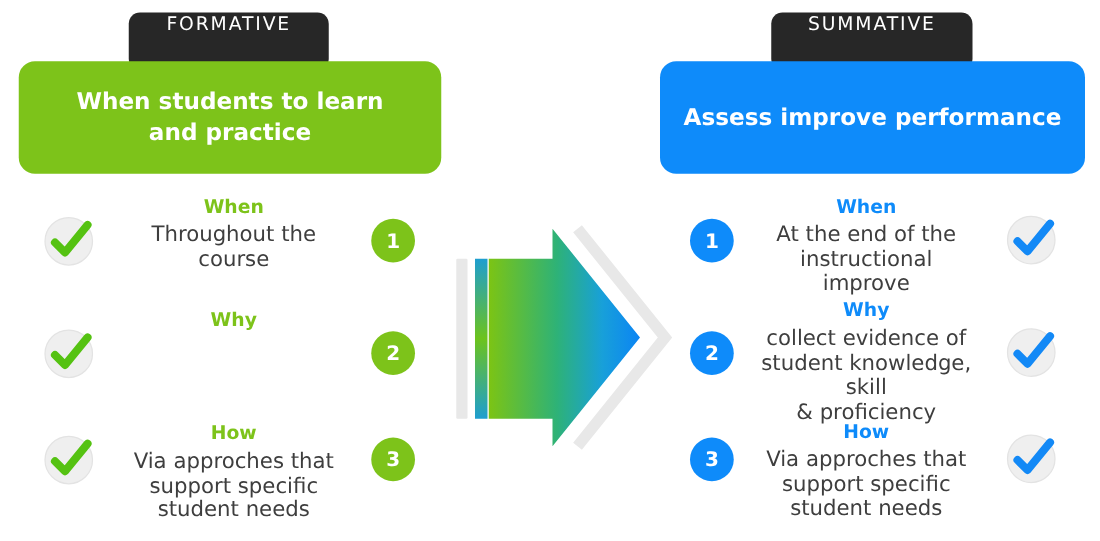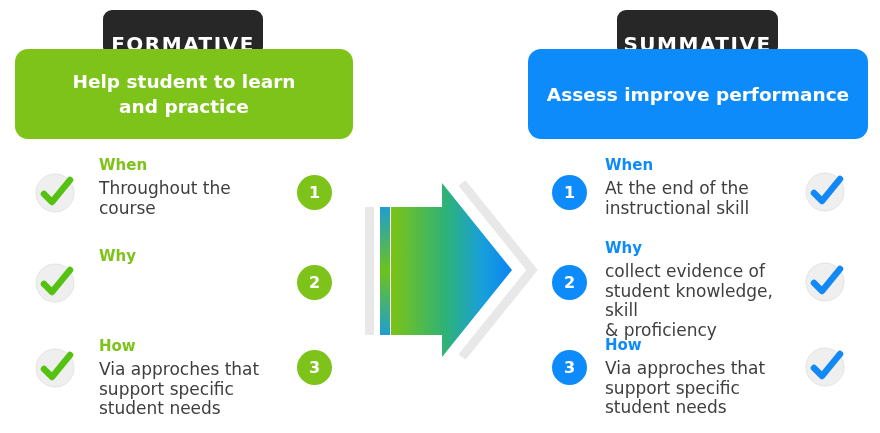"FORMATIVE" .tab { align-items: flex-end -> flex-start; font-size: 20px -> 15px; font-weight: bold -> normal }
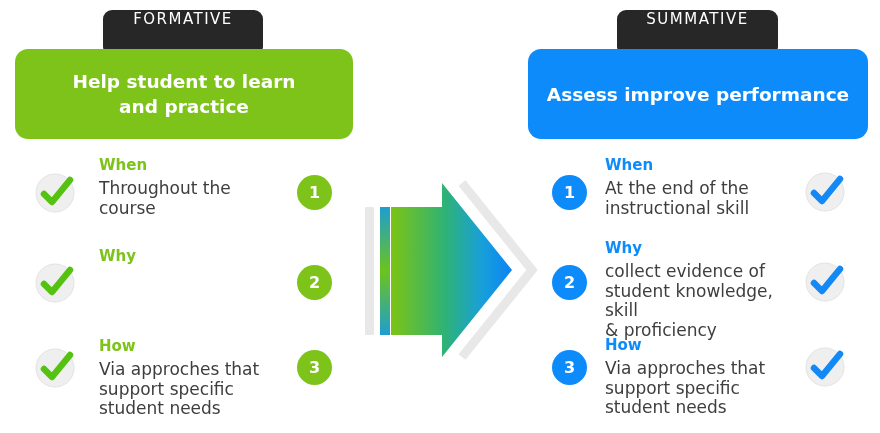"Help student to learn" span { text: Help student -> When students }
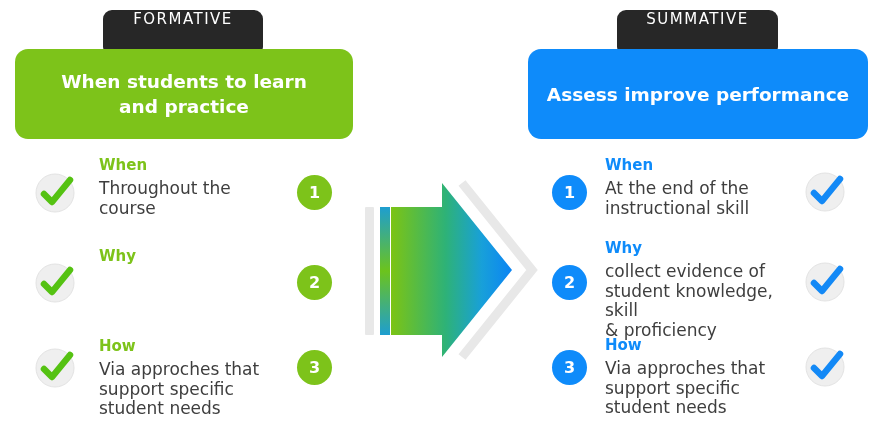"When" .text-col { text-align: left -> center }
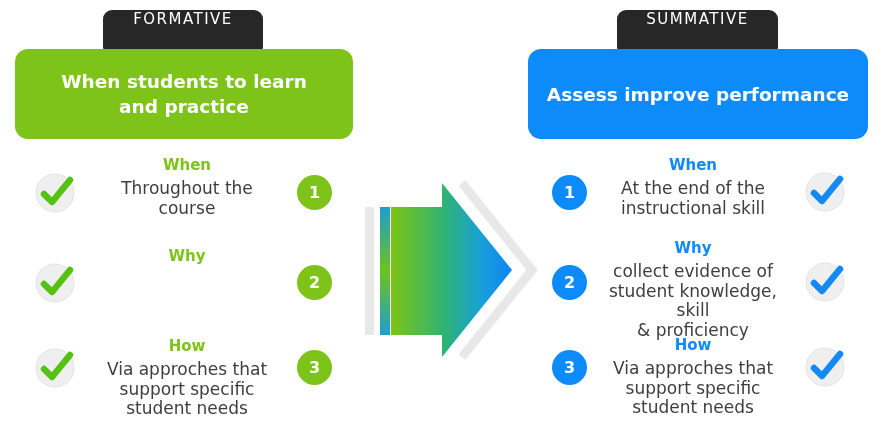"At the end of the" div.body { text: skill -> improve }
